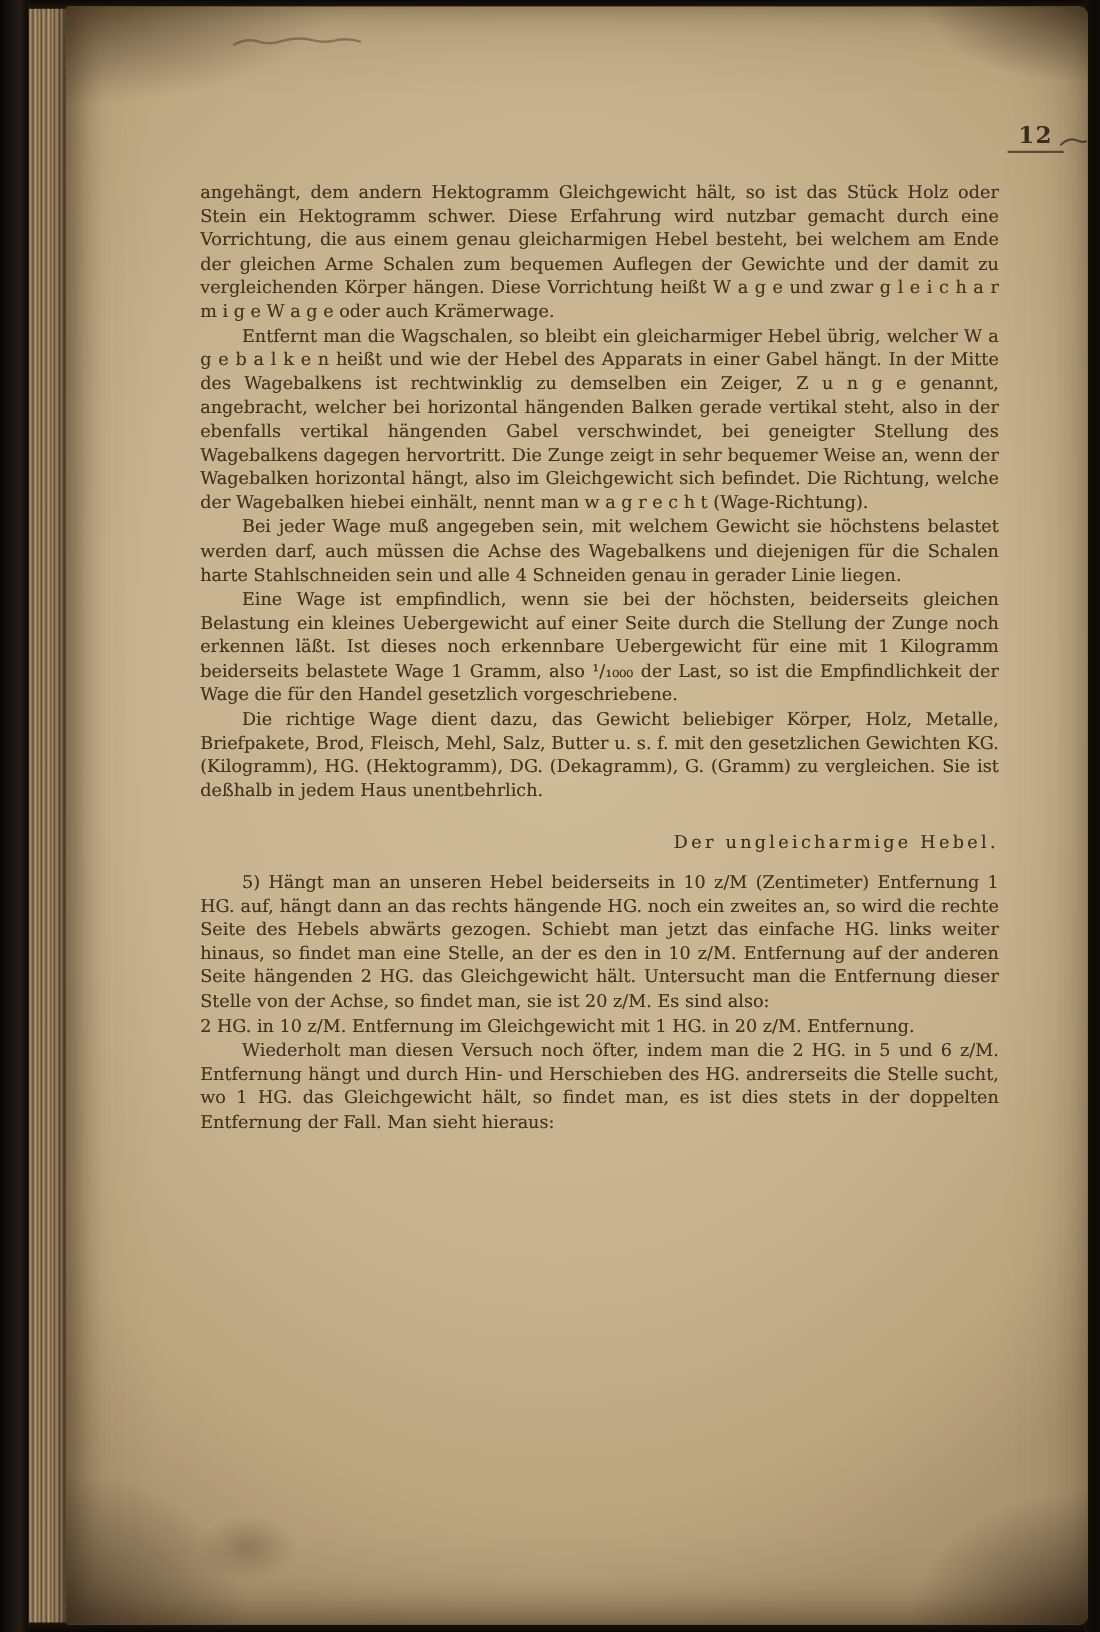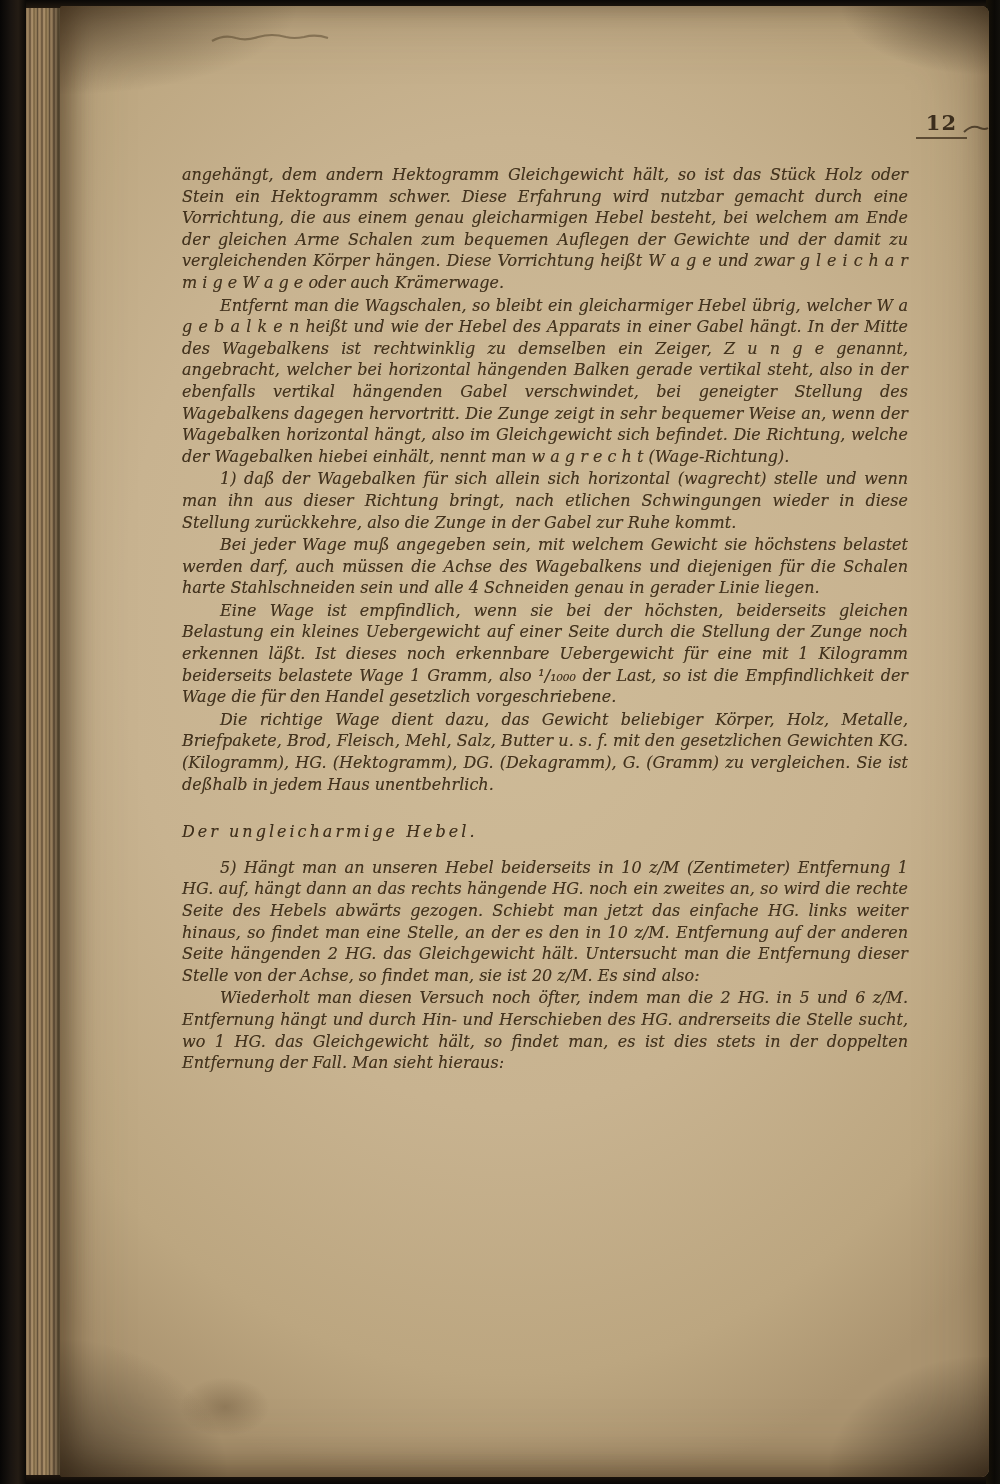"angehängt, dem andern Hektogramm" .textblock { font-style: italic -> none }
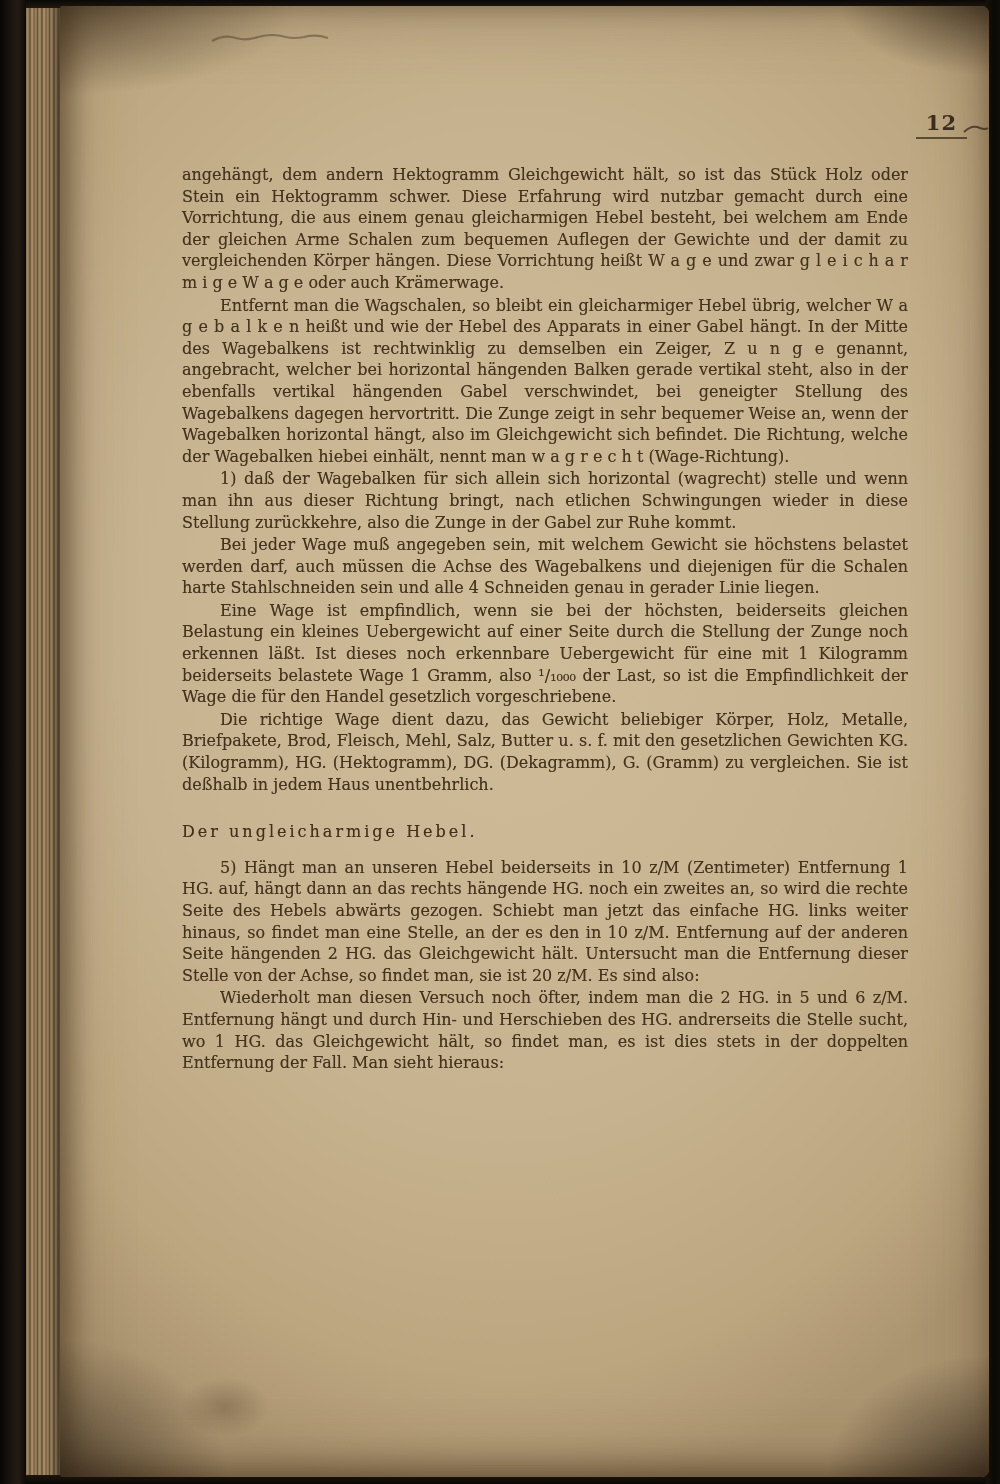"1) daß der Wagebalken für" p { html: <p>1) daß der Wagebalken für sich allein sich horizontal (wagrecht) stelle und wenn man ihn aus dieser Richtung bringt, nach etlichen Schwingungen wieder in diese Stellung zurückkehre, also die Zunge in der Gabel zur Ruhe kommt.</p> -> none }
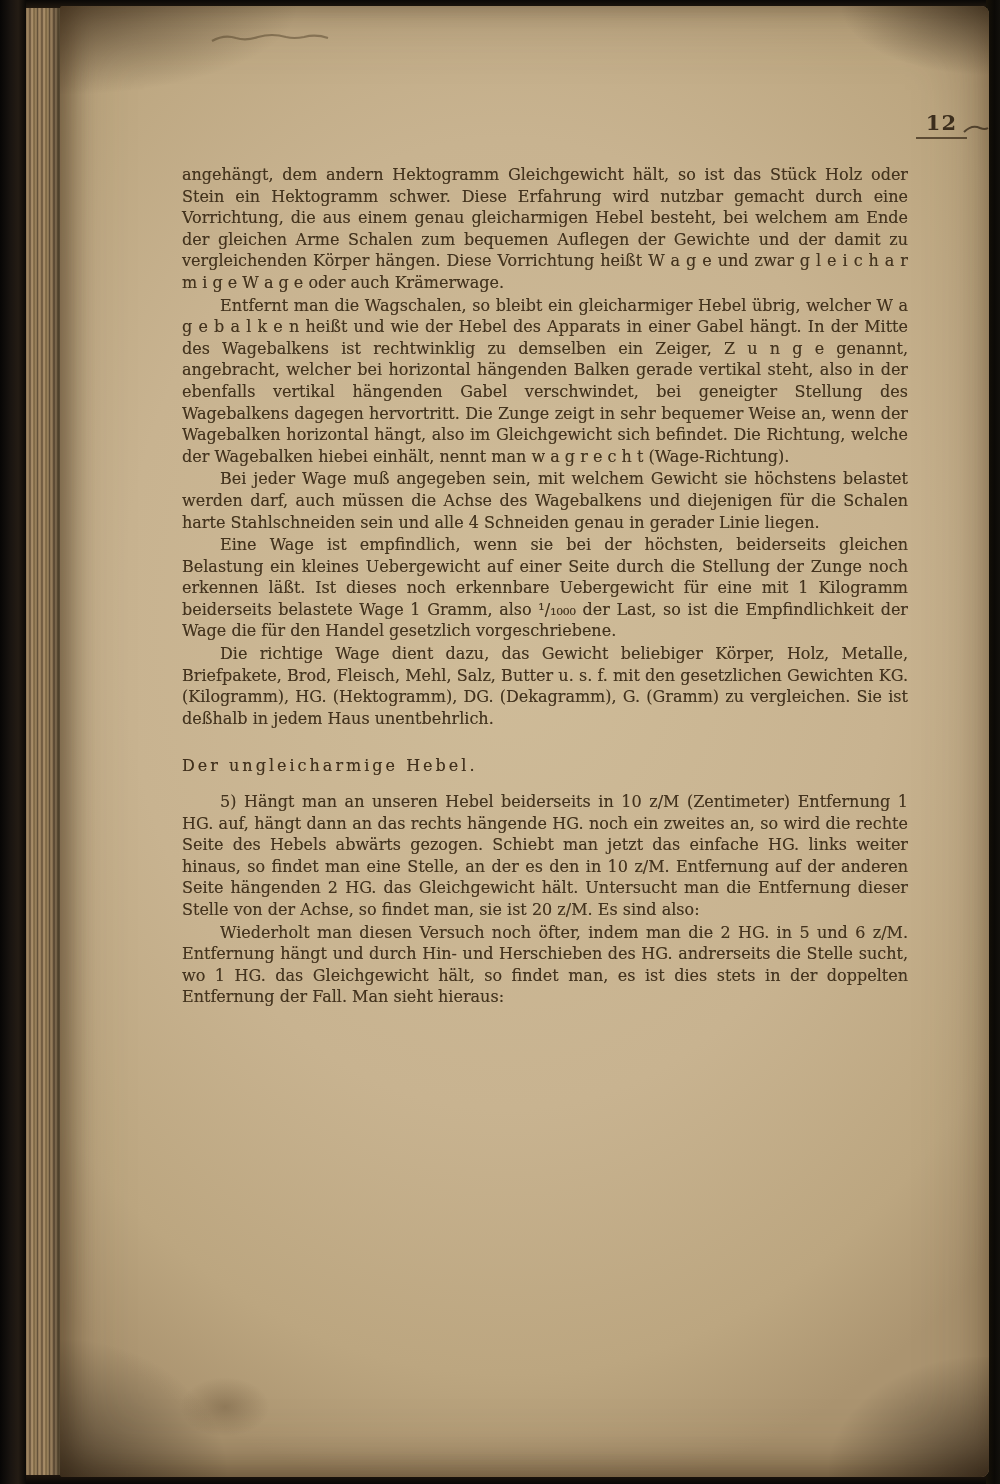"Der ungleicharmige Hebel." .section-heading { text-align: left -> right }
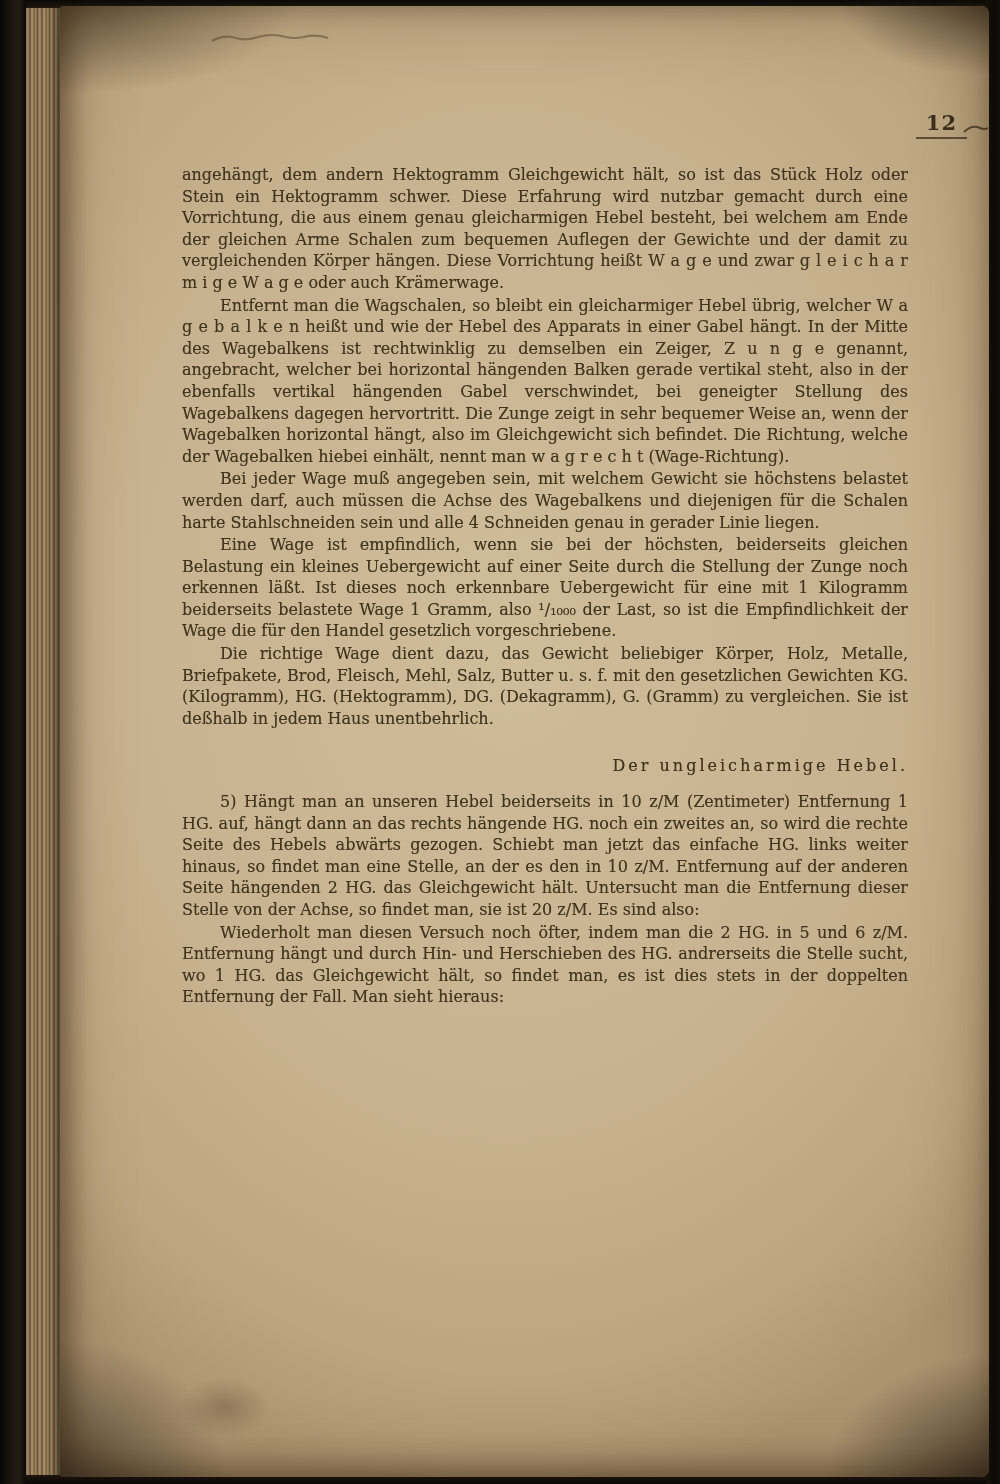"2 HG. in 10 z/M." p.noindent { html: none -> <p>2 HG. in 10 z/M. Entfernung im Gleichgewicht mit 1 HG. in 20 z/M. Entfernung.</p> }
